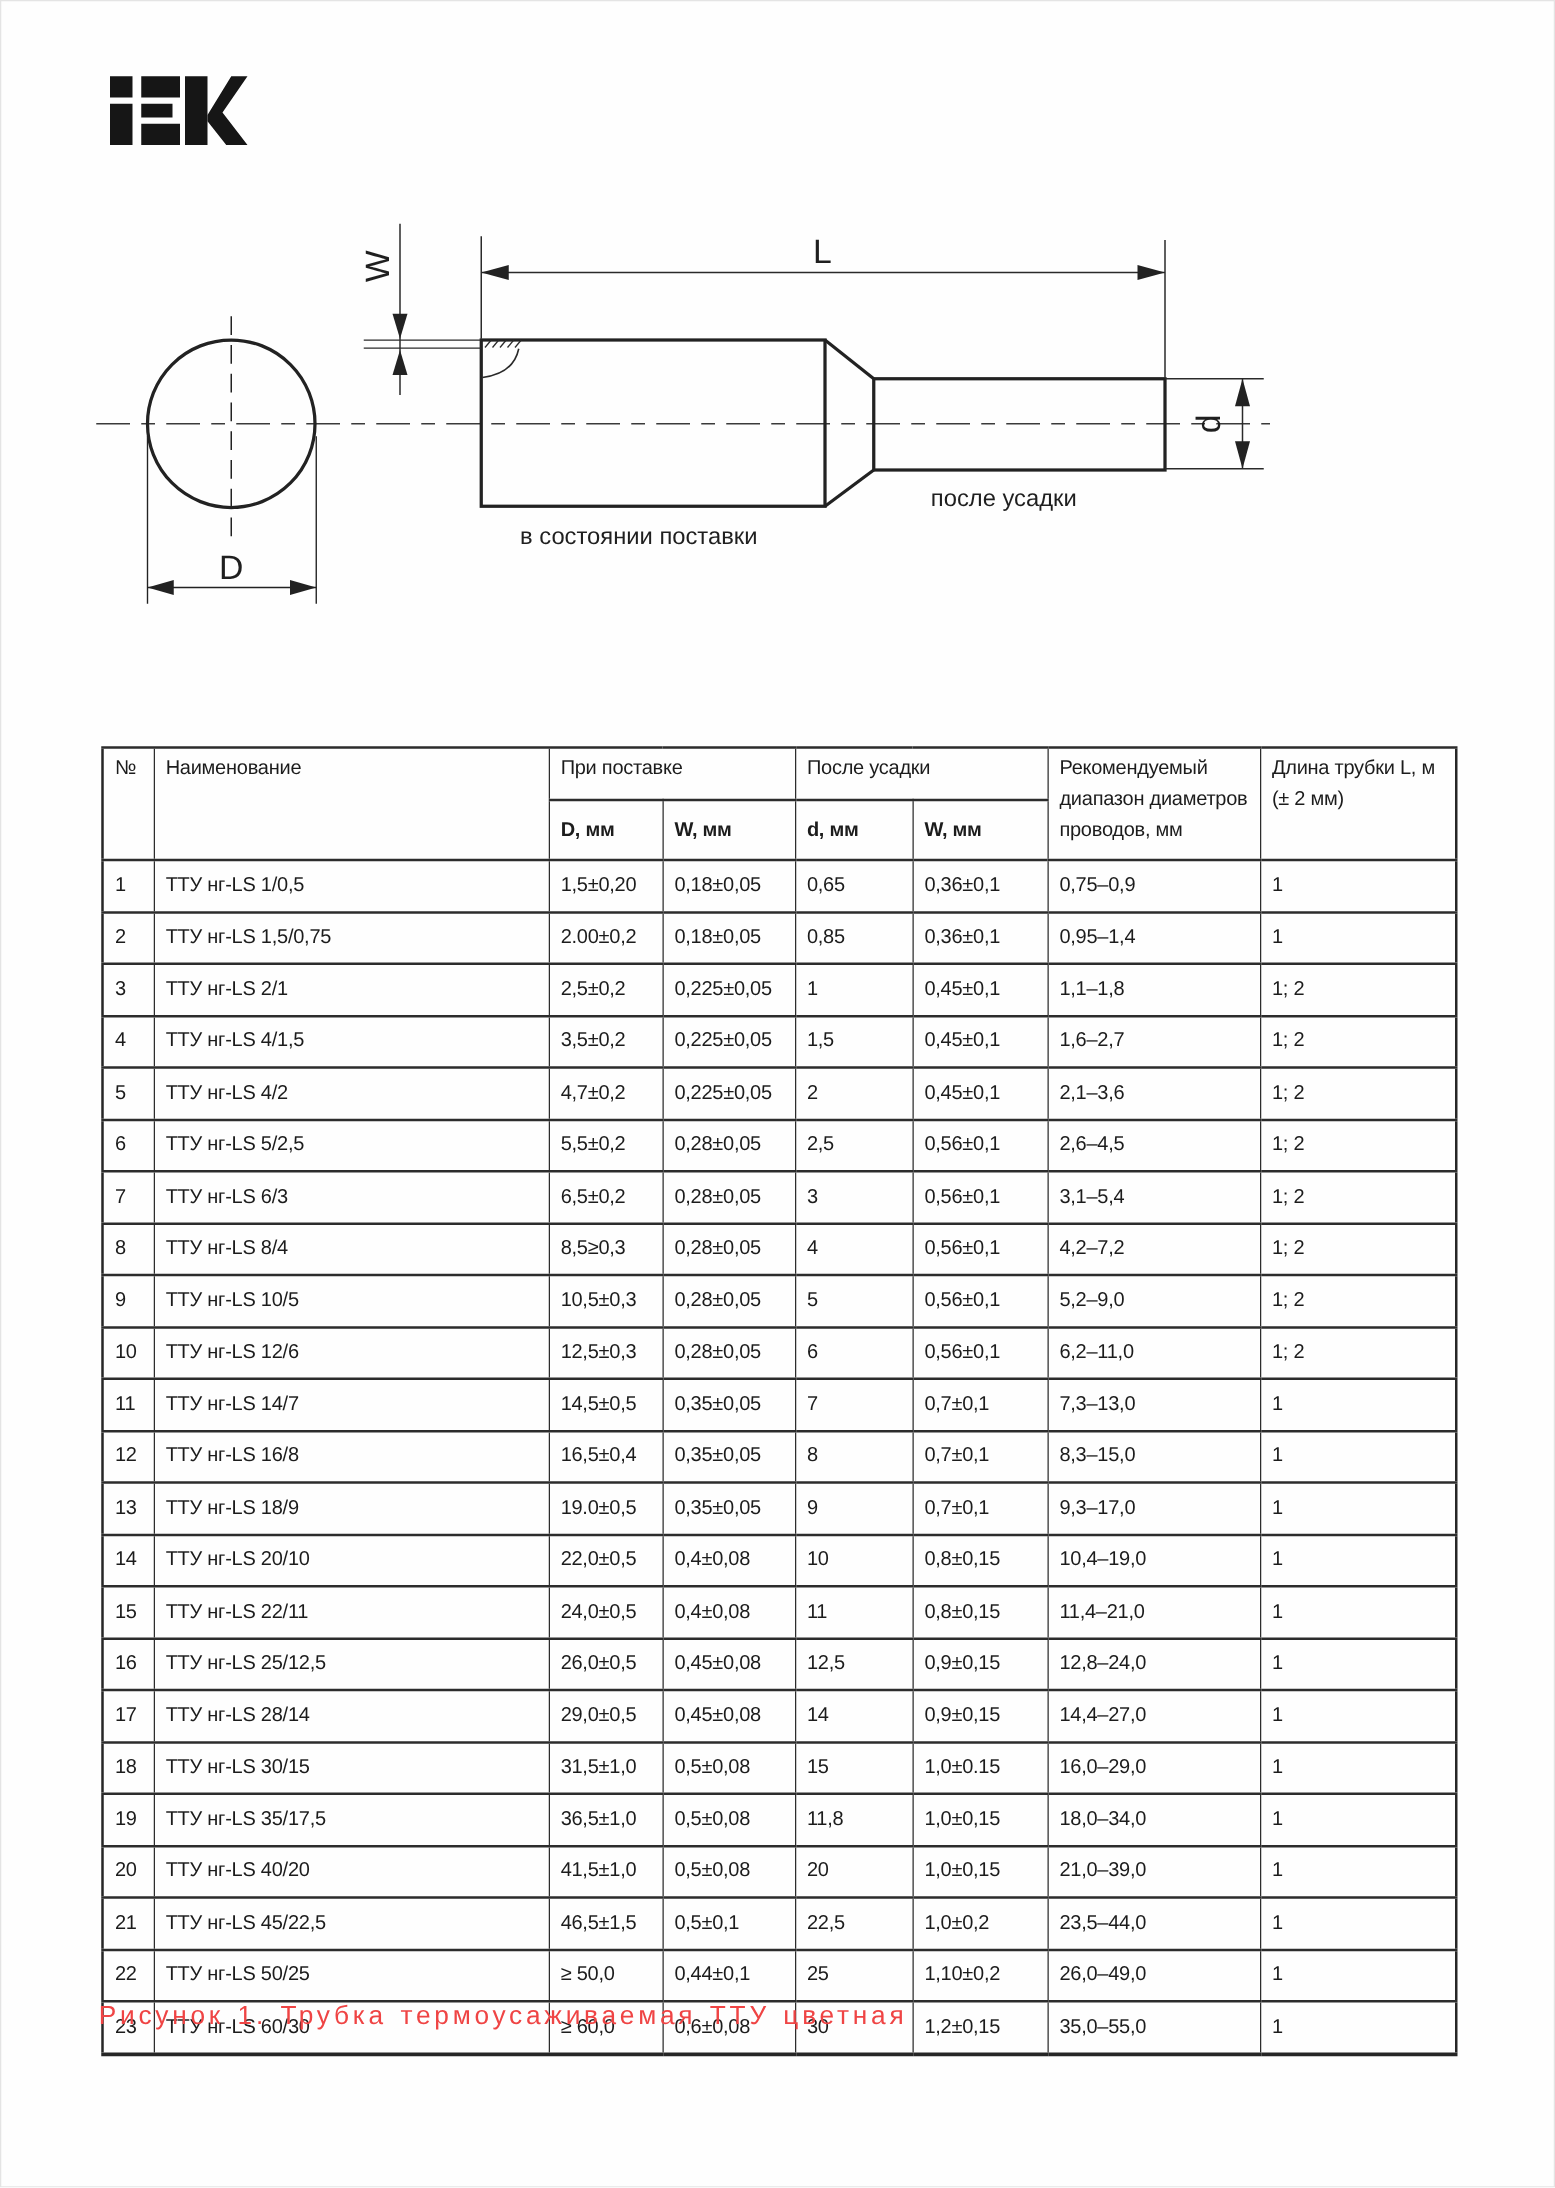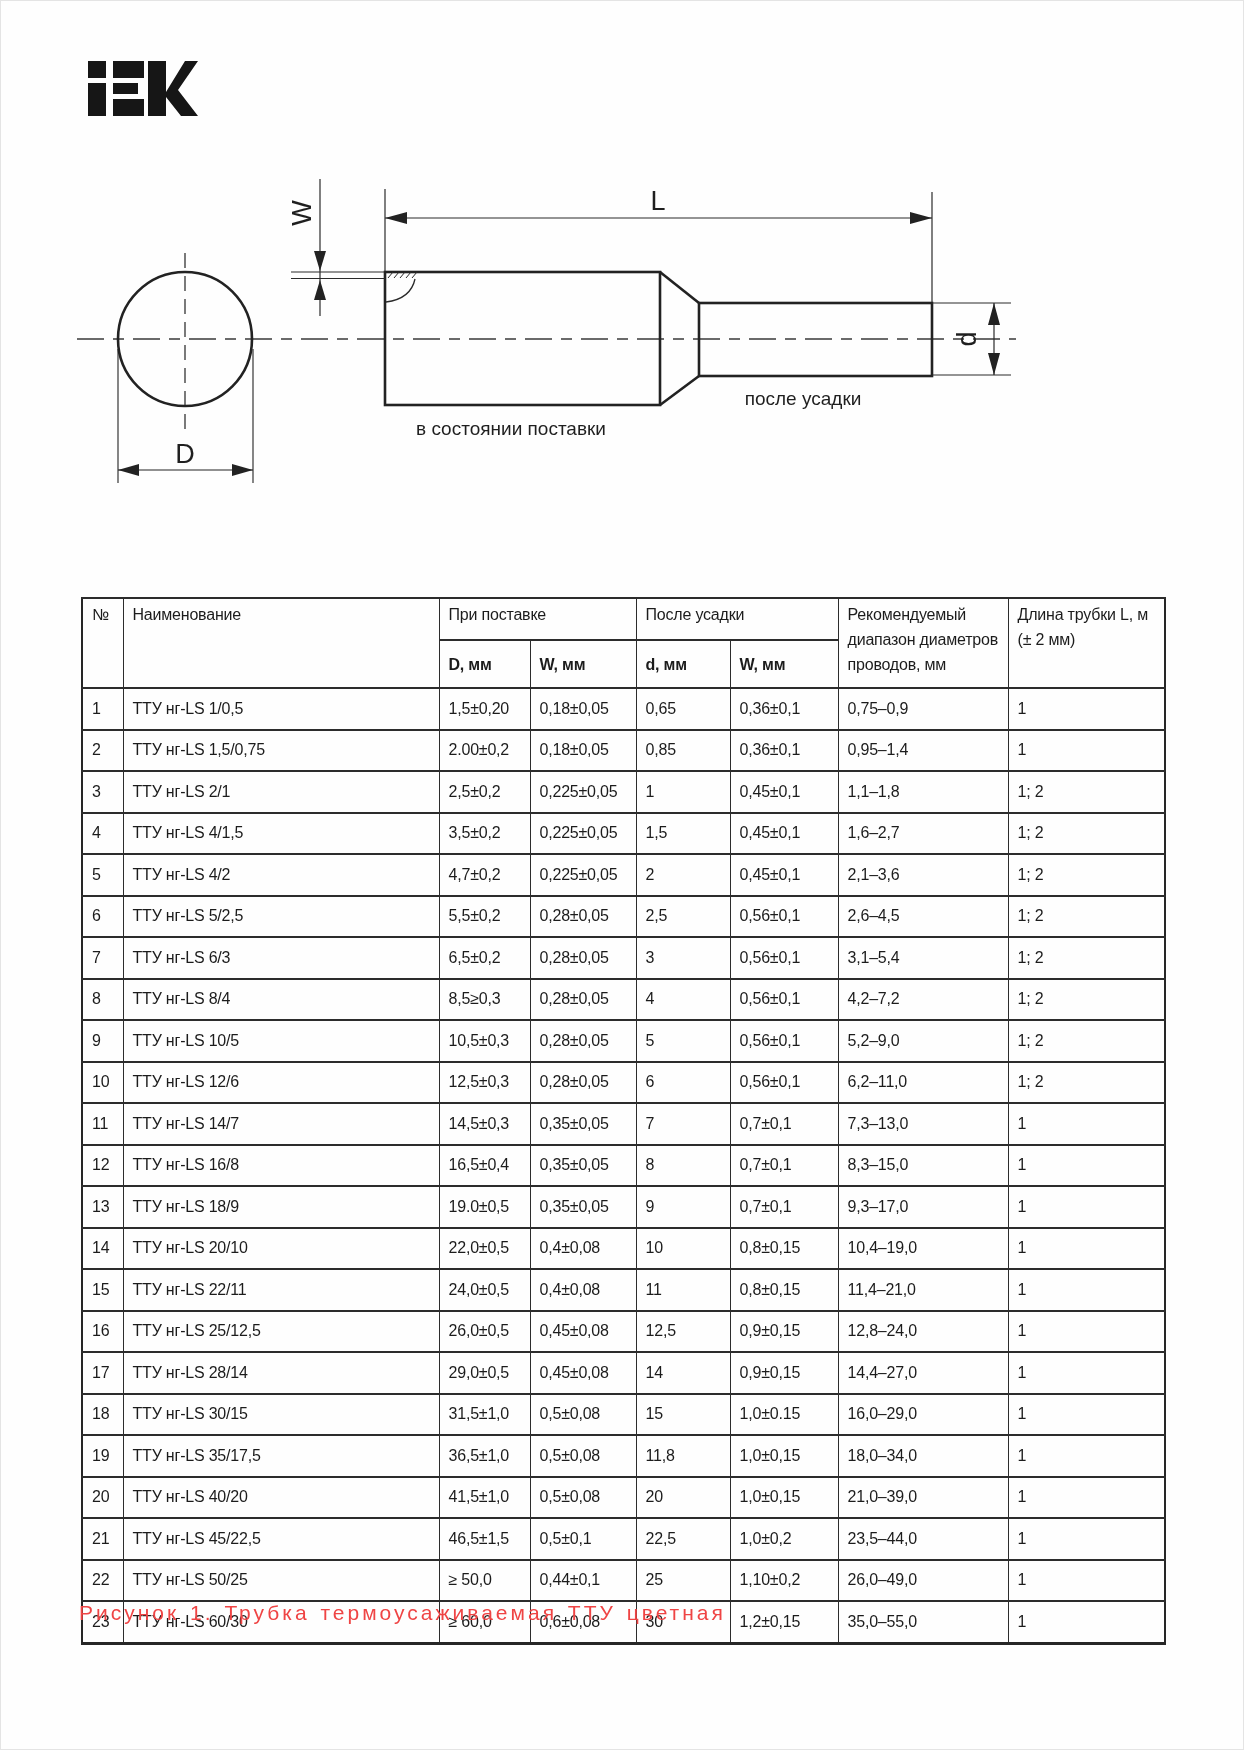"14,5±0,3" td { text: 0,3 -> 0,5 }
